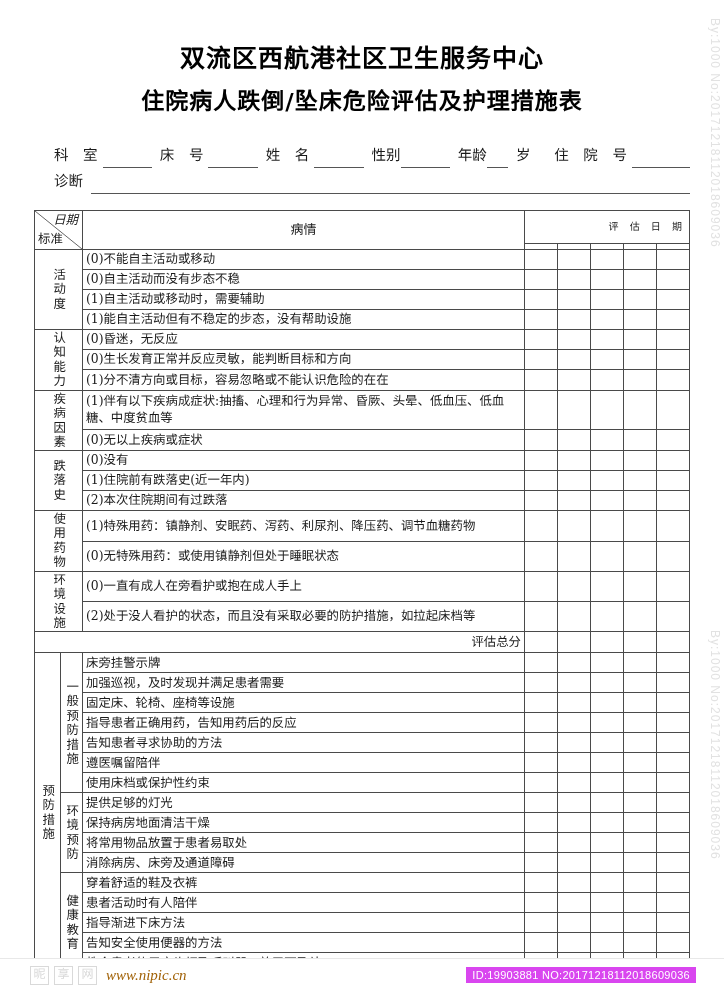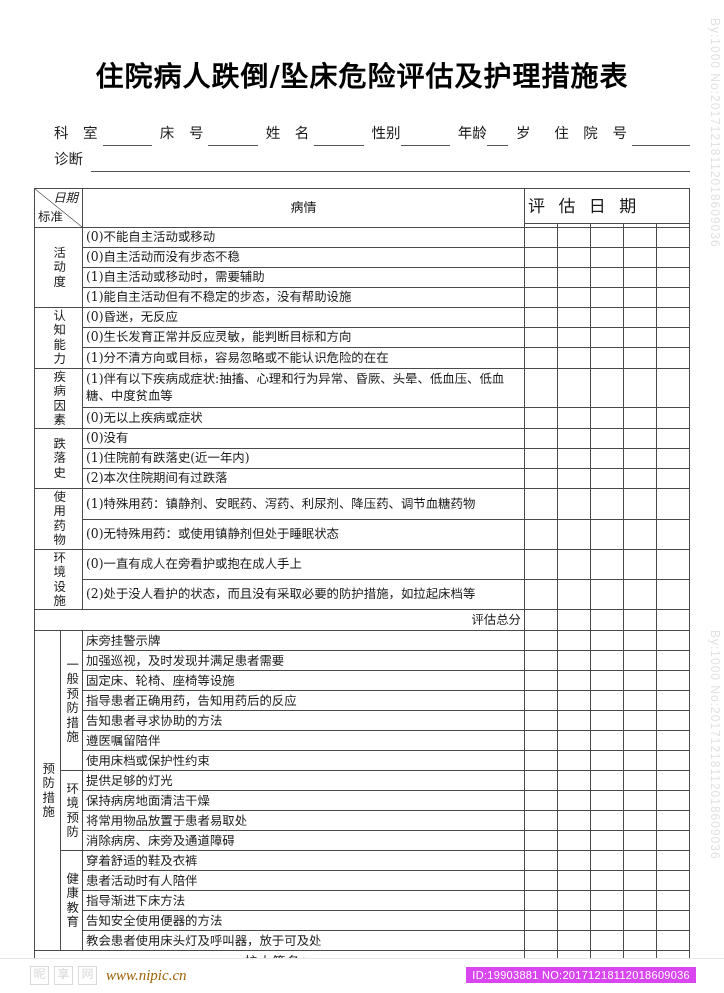"双流区西航港社区卫生服务中心" div.title1 { html: none -> <div>双流区西航港社区卫生服务中心</div> }
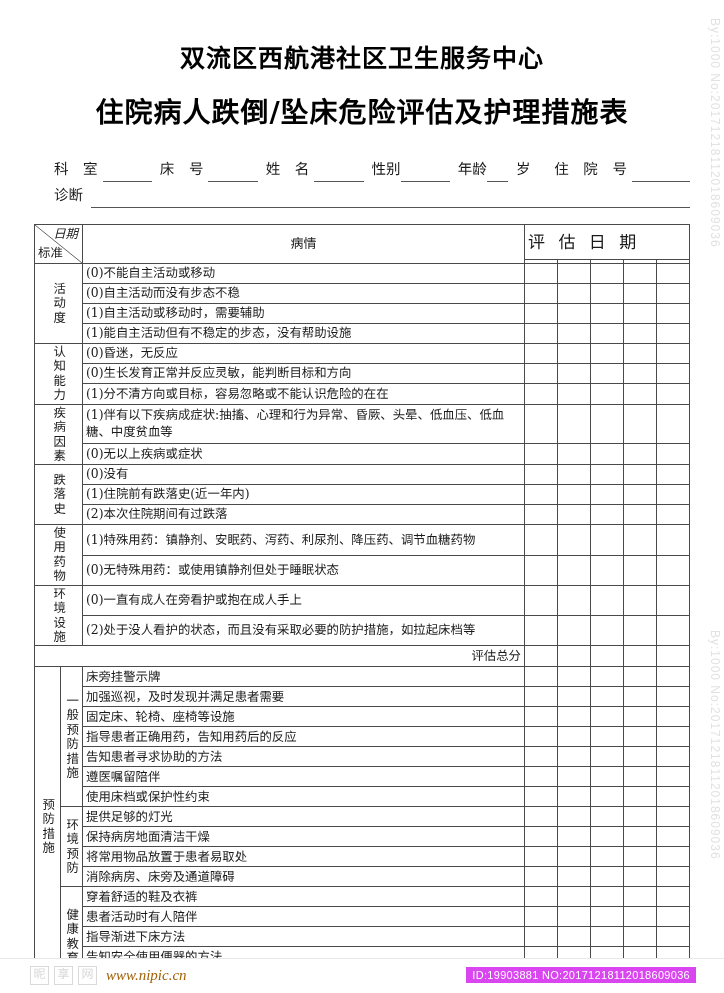"住院病人跌倒/坠床危险评估及护理措施表" .title2 { font-size: 28px -> 23px; margin-top: 16px -> 8px }
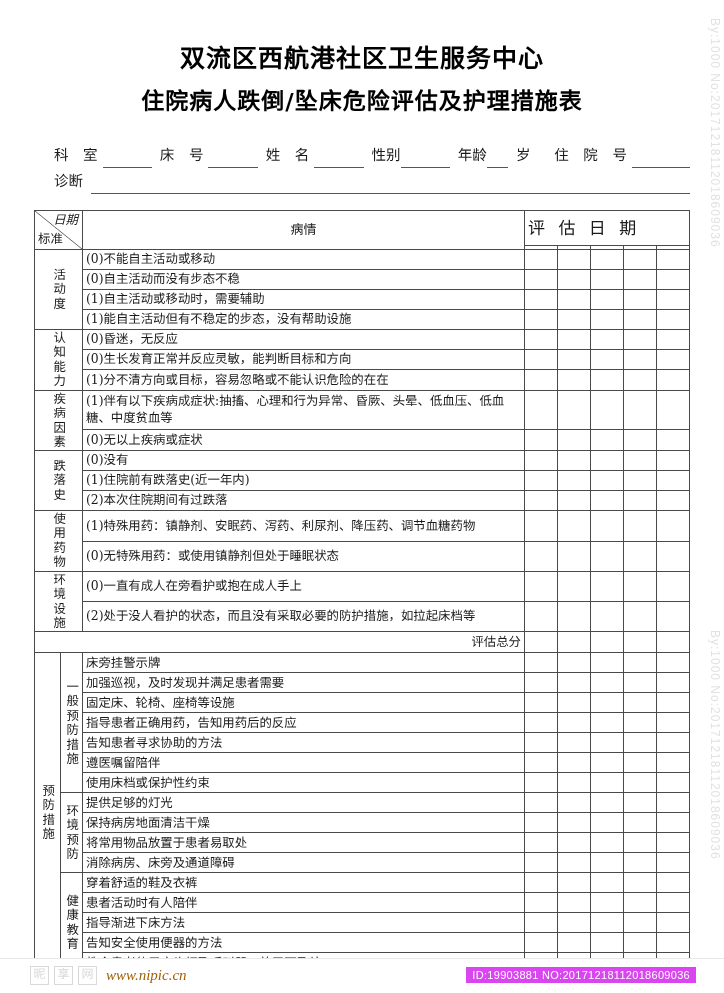"评 估 日 期" .hdr-date { font-size: 17px -> 10px; text-align: left -> right }
